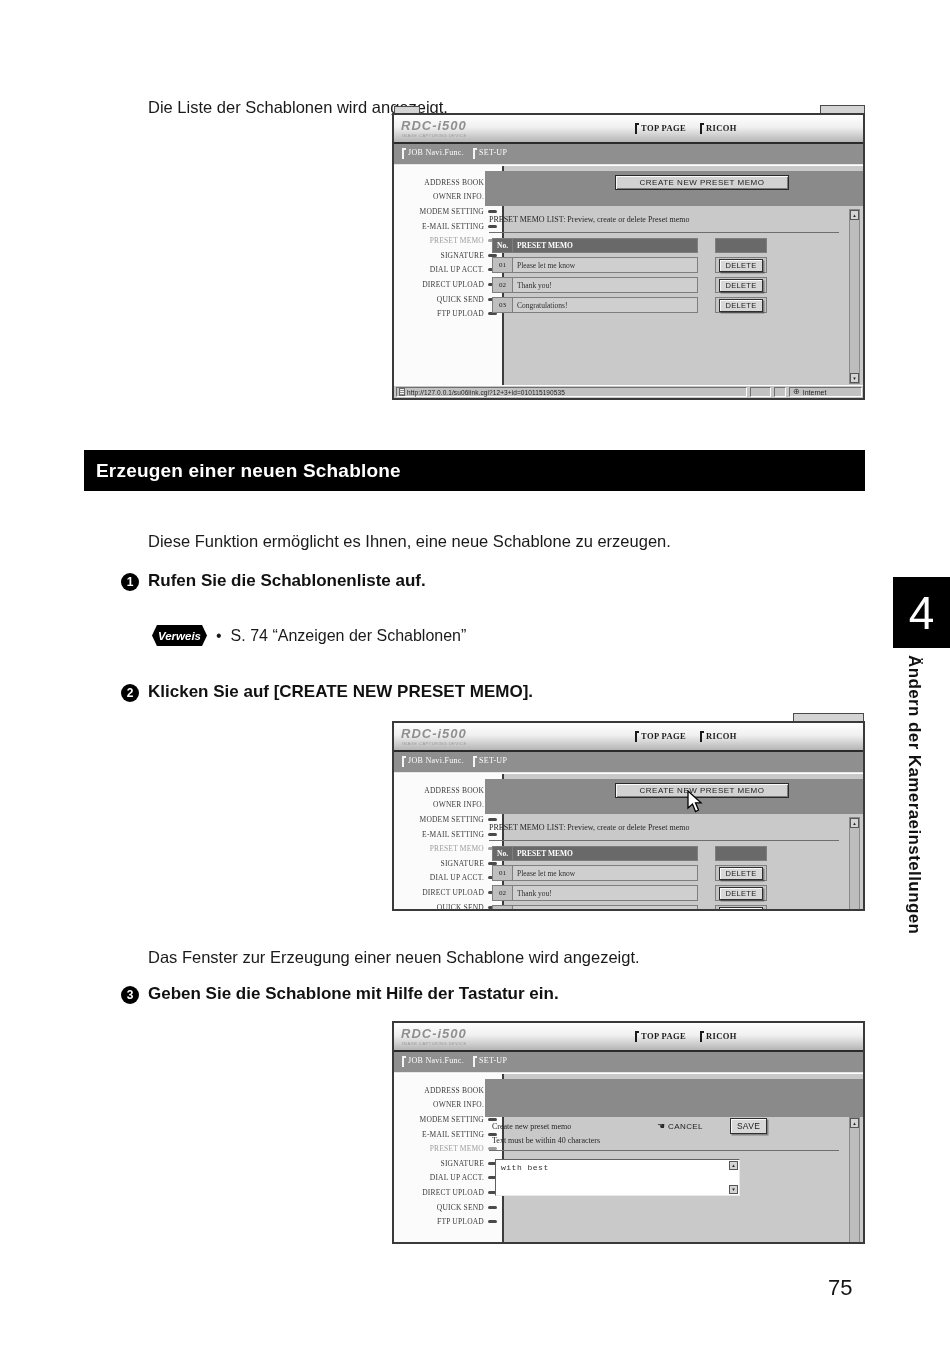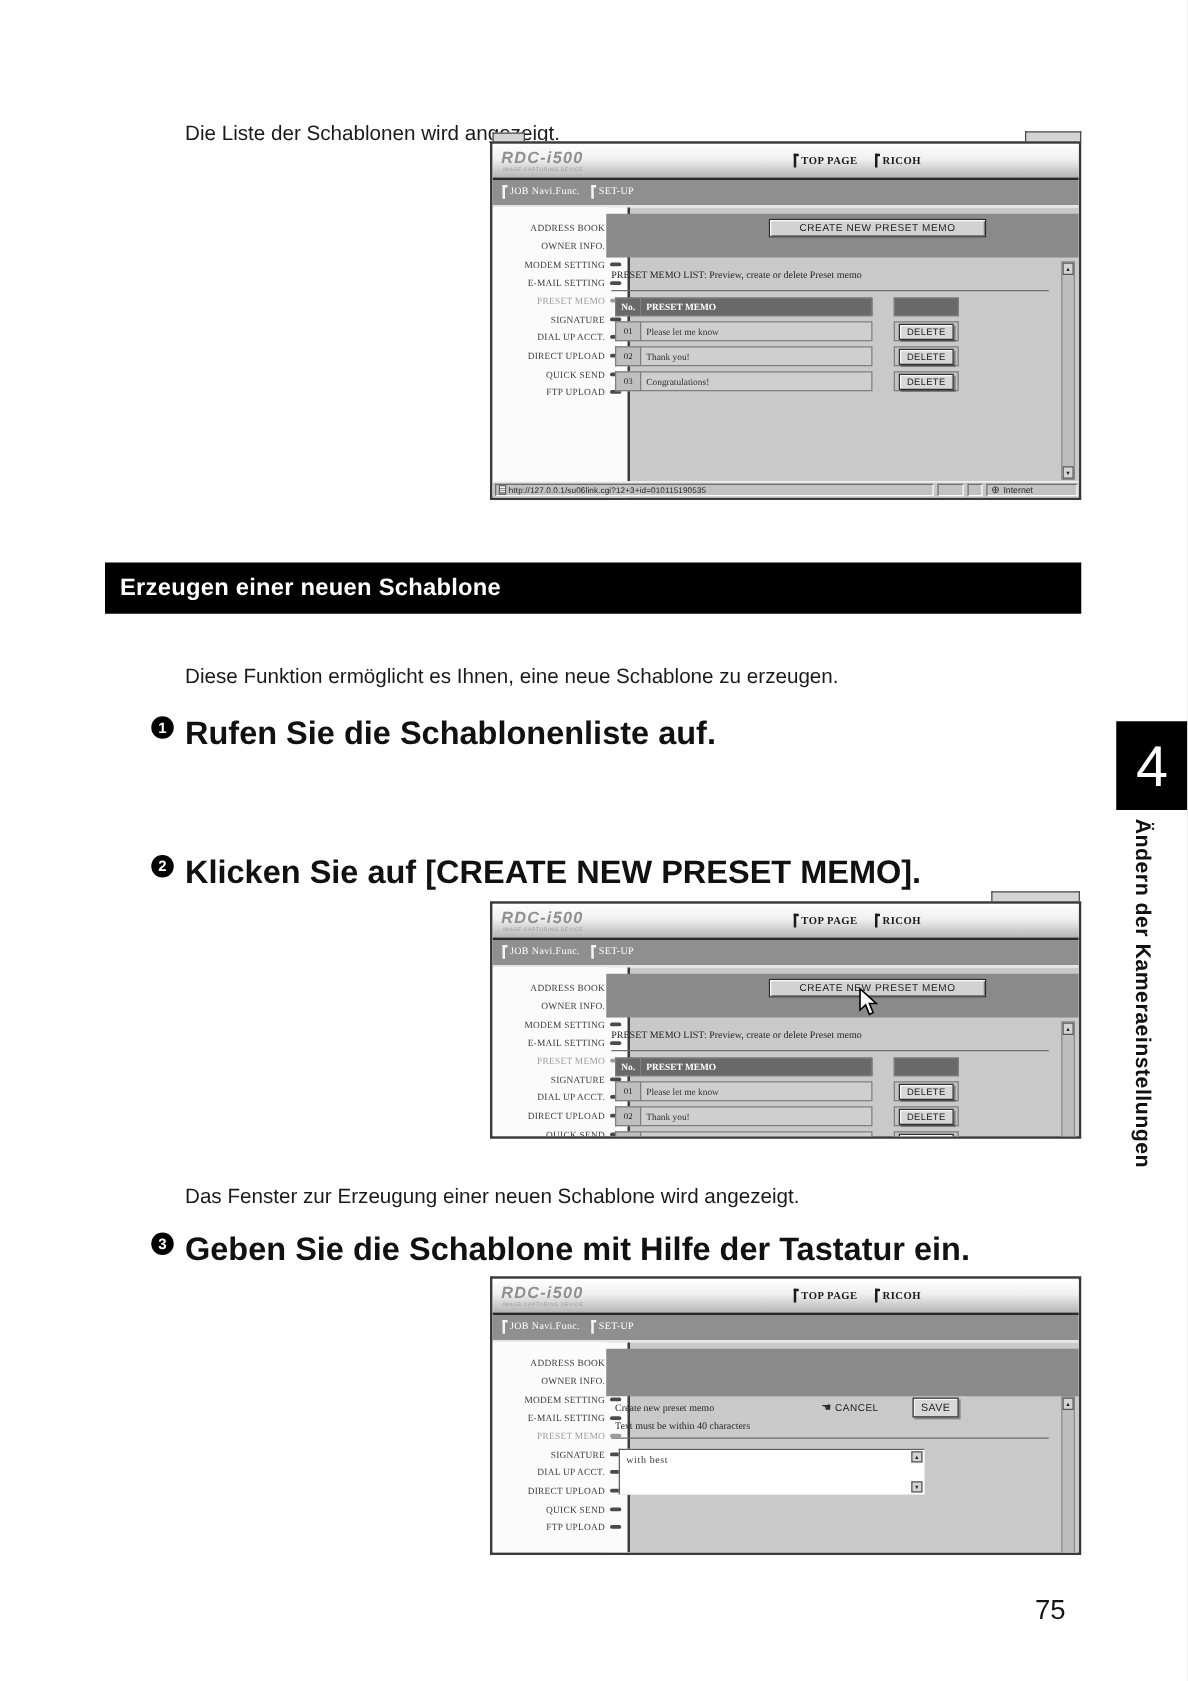"Rufen Sie die Schablonenliste auf." .step-text { font-size: 26px -> 17px }
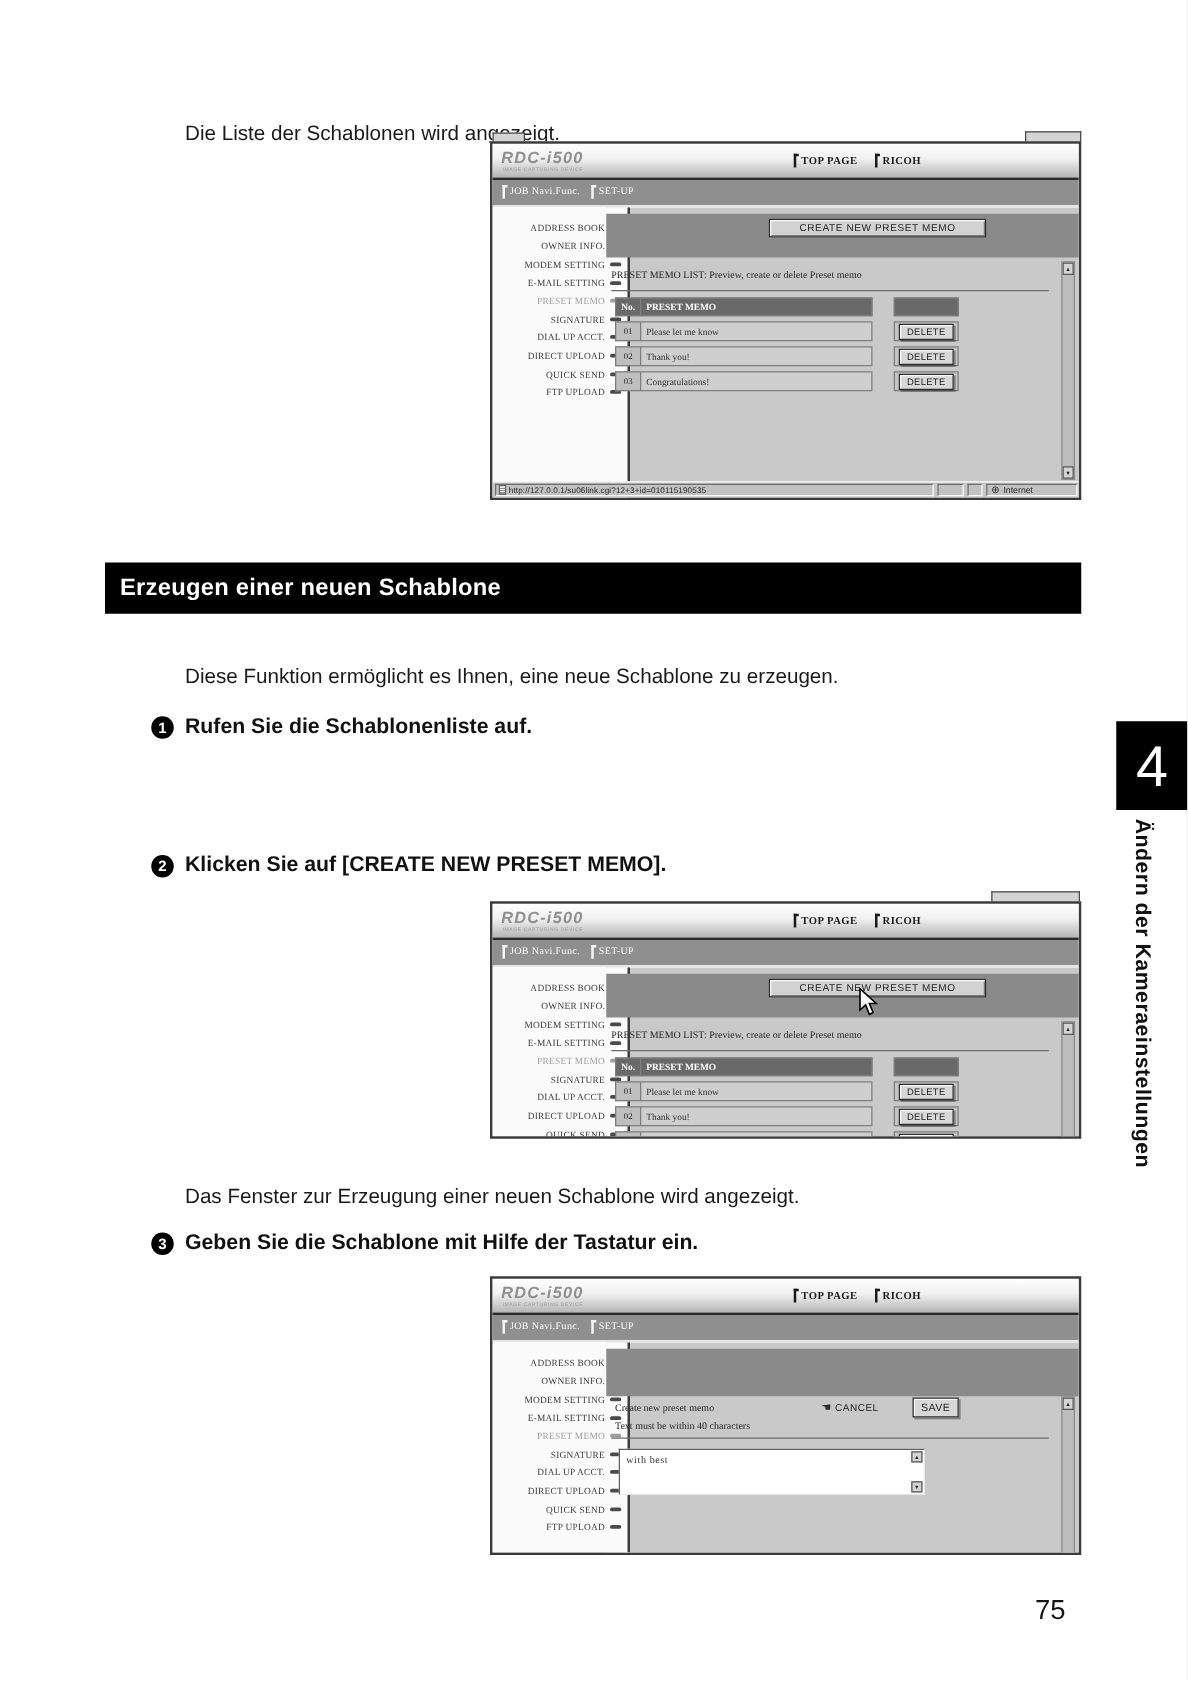"Verweis" div.abs { html: none -> <div> <span>Verweis</span> <span>•</span> <span>S. 74 “Anzeigen der Schablonen”</span> </div> }
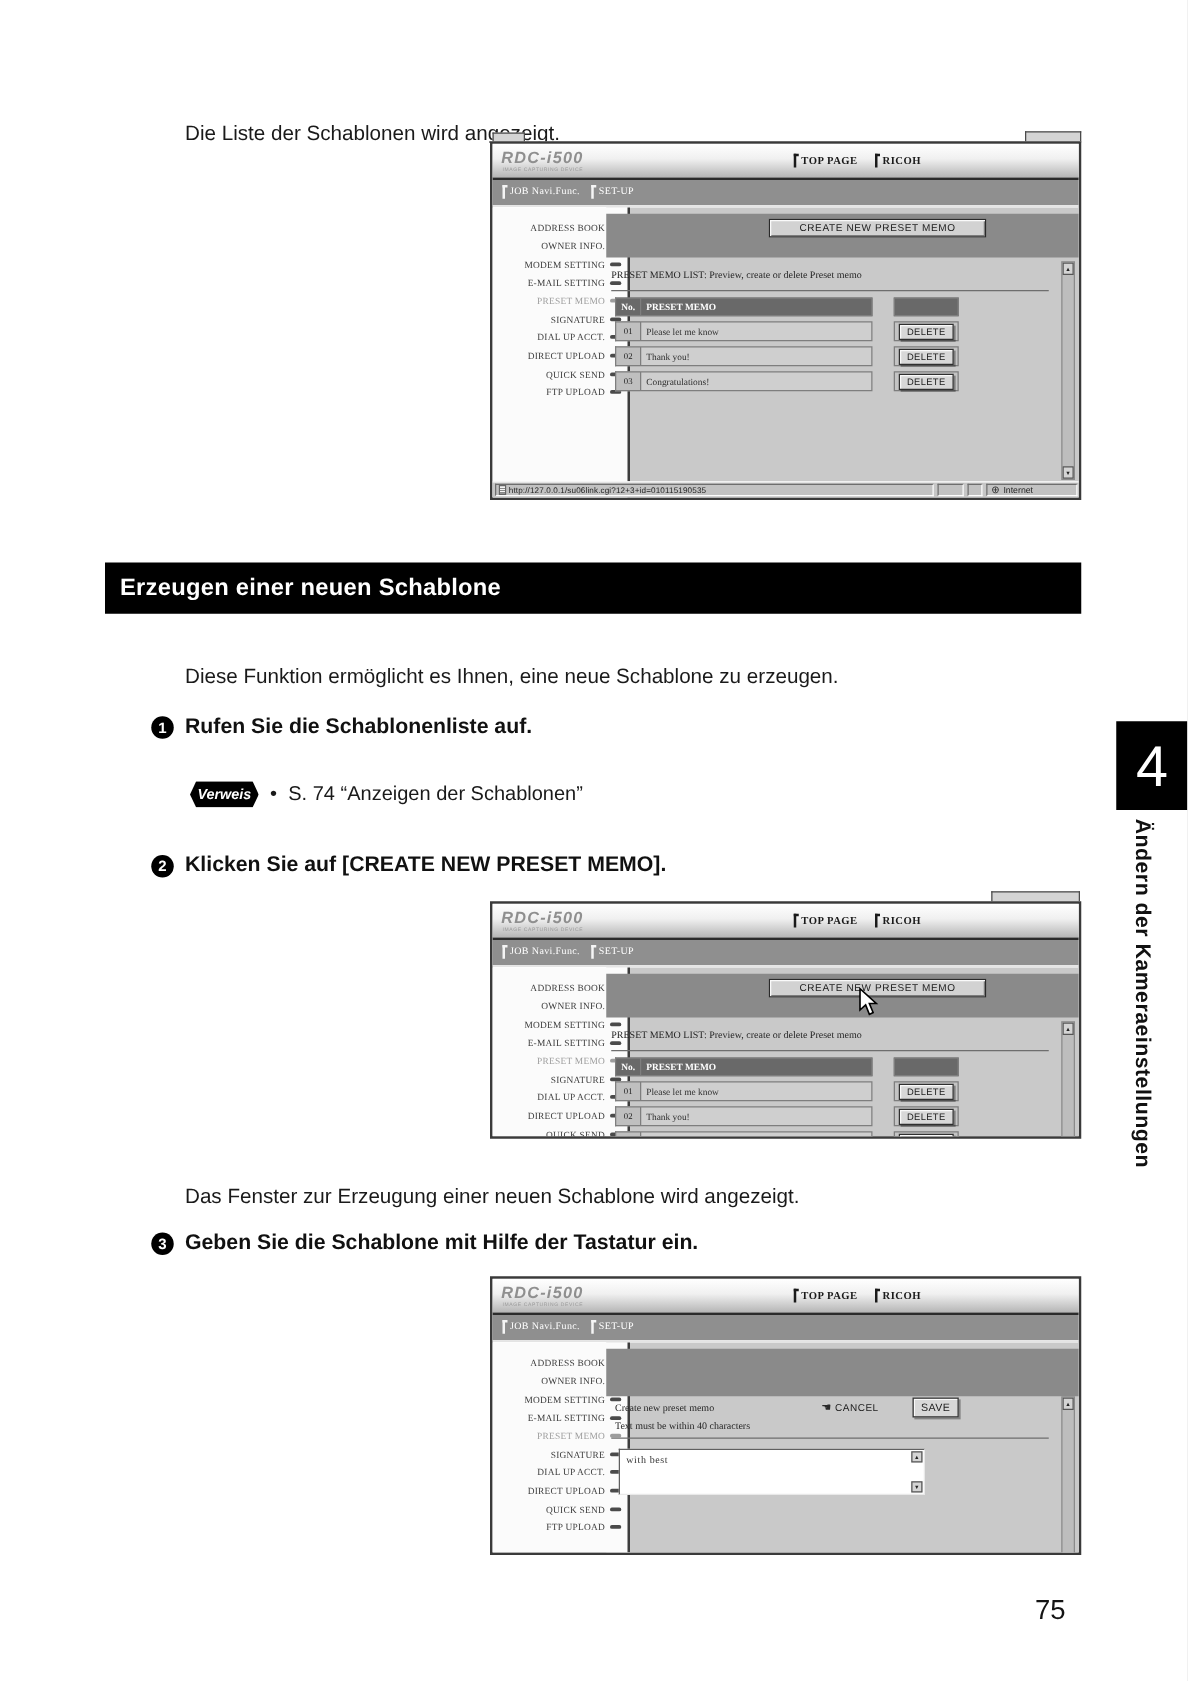"with best" .ta-text { font-family: Liberation Serif, serif -> Liberation Mono, monospace }
